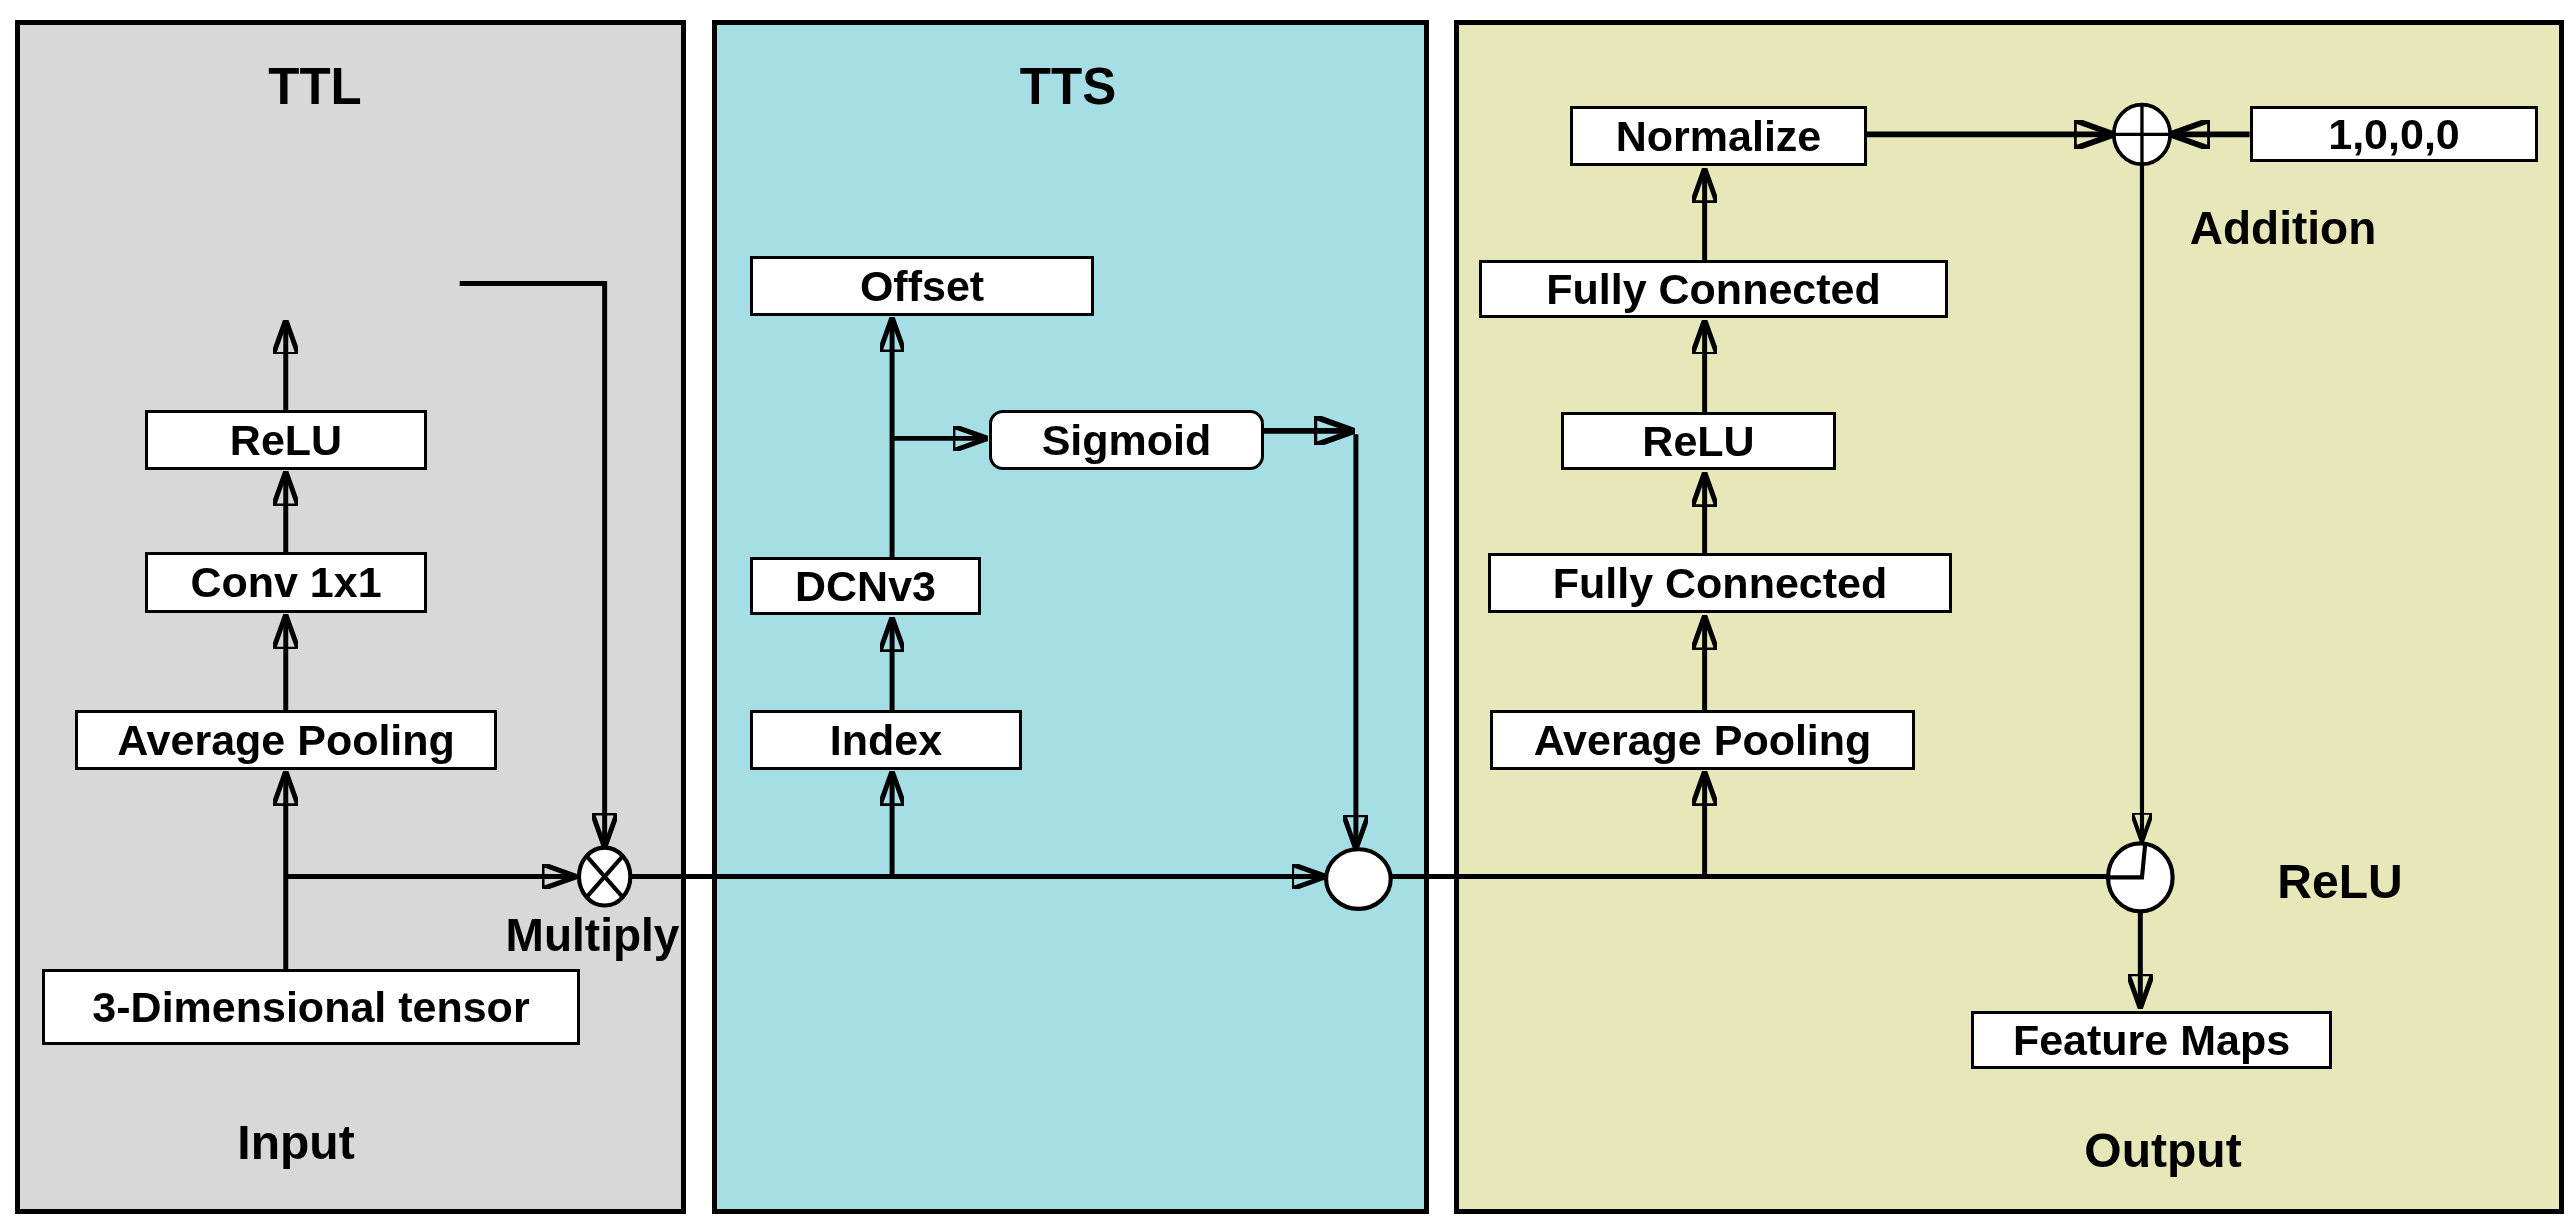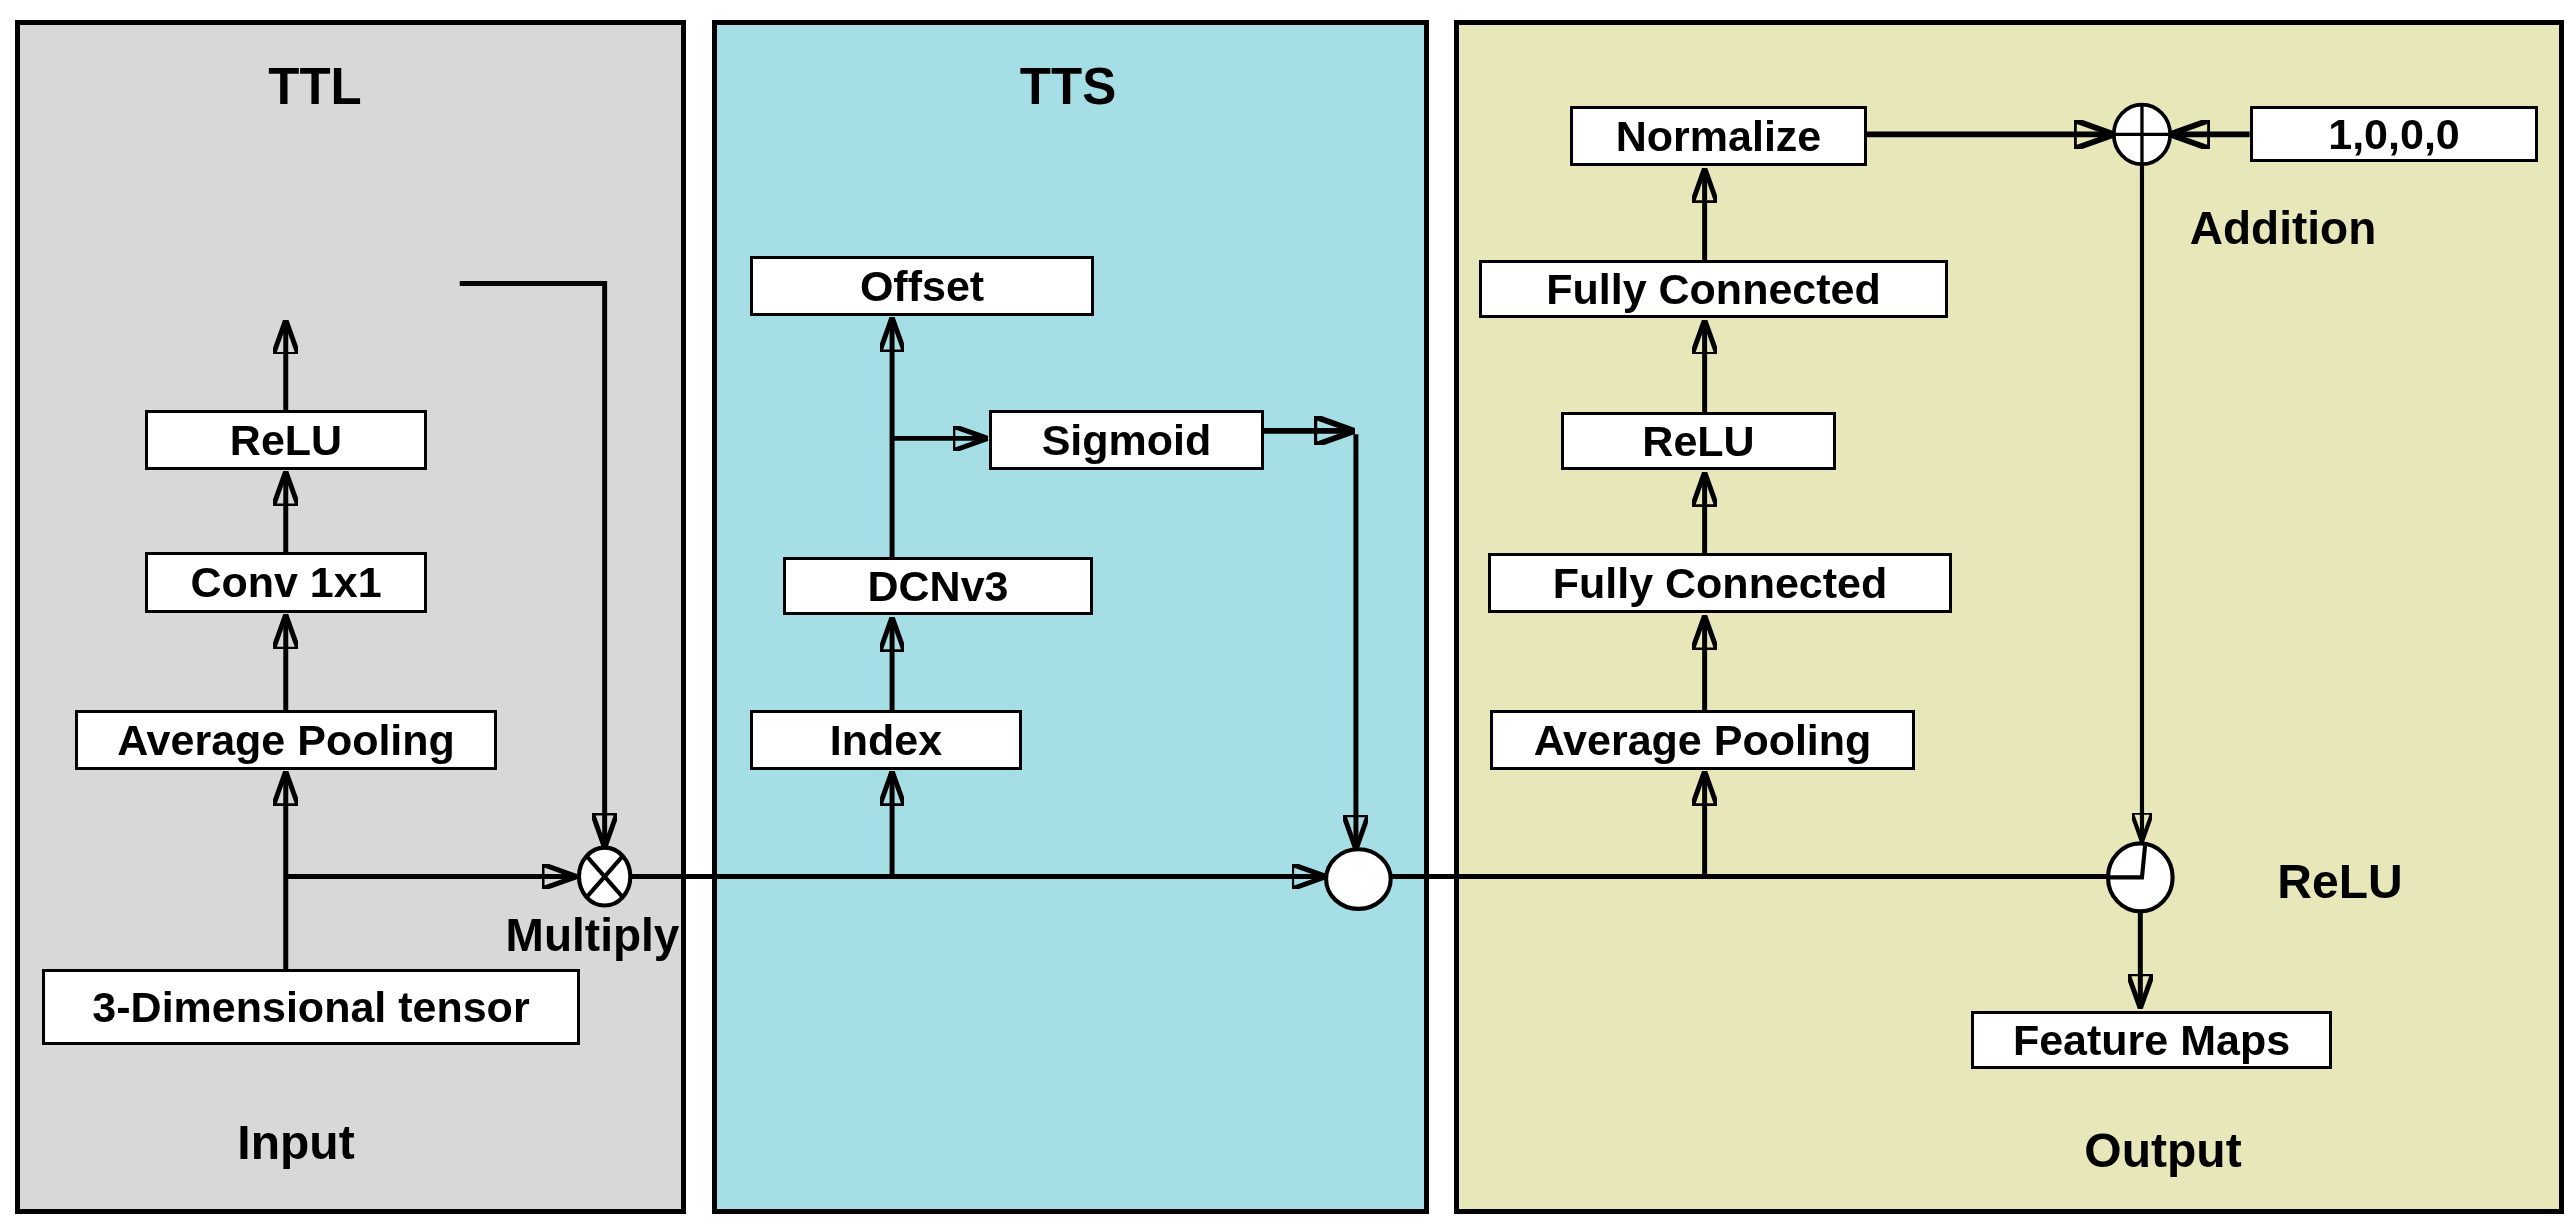"Sigmoid" #b-sig { border-radius: none -> 14px }
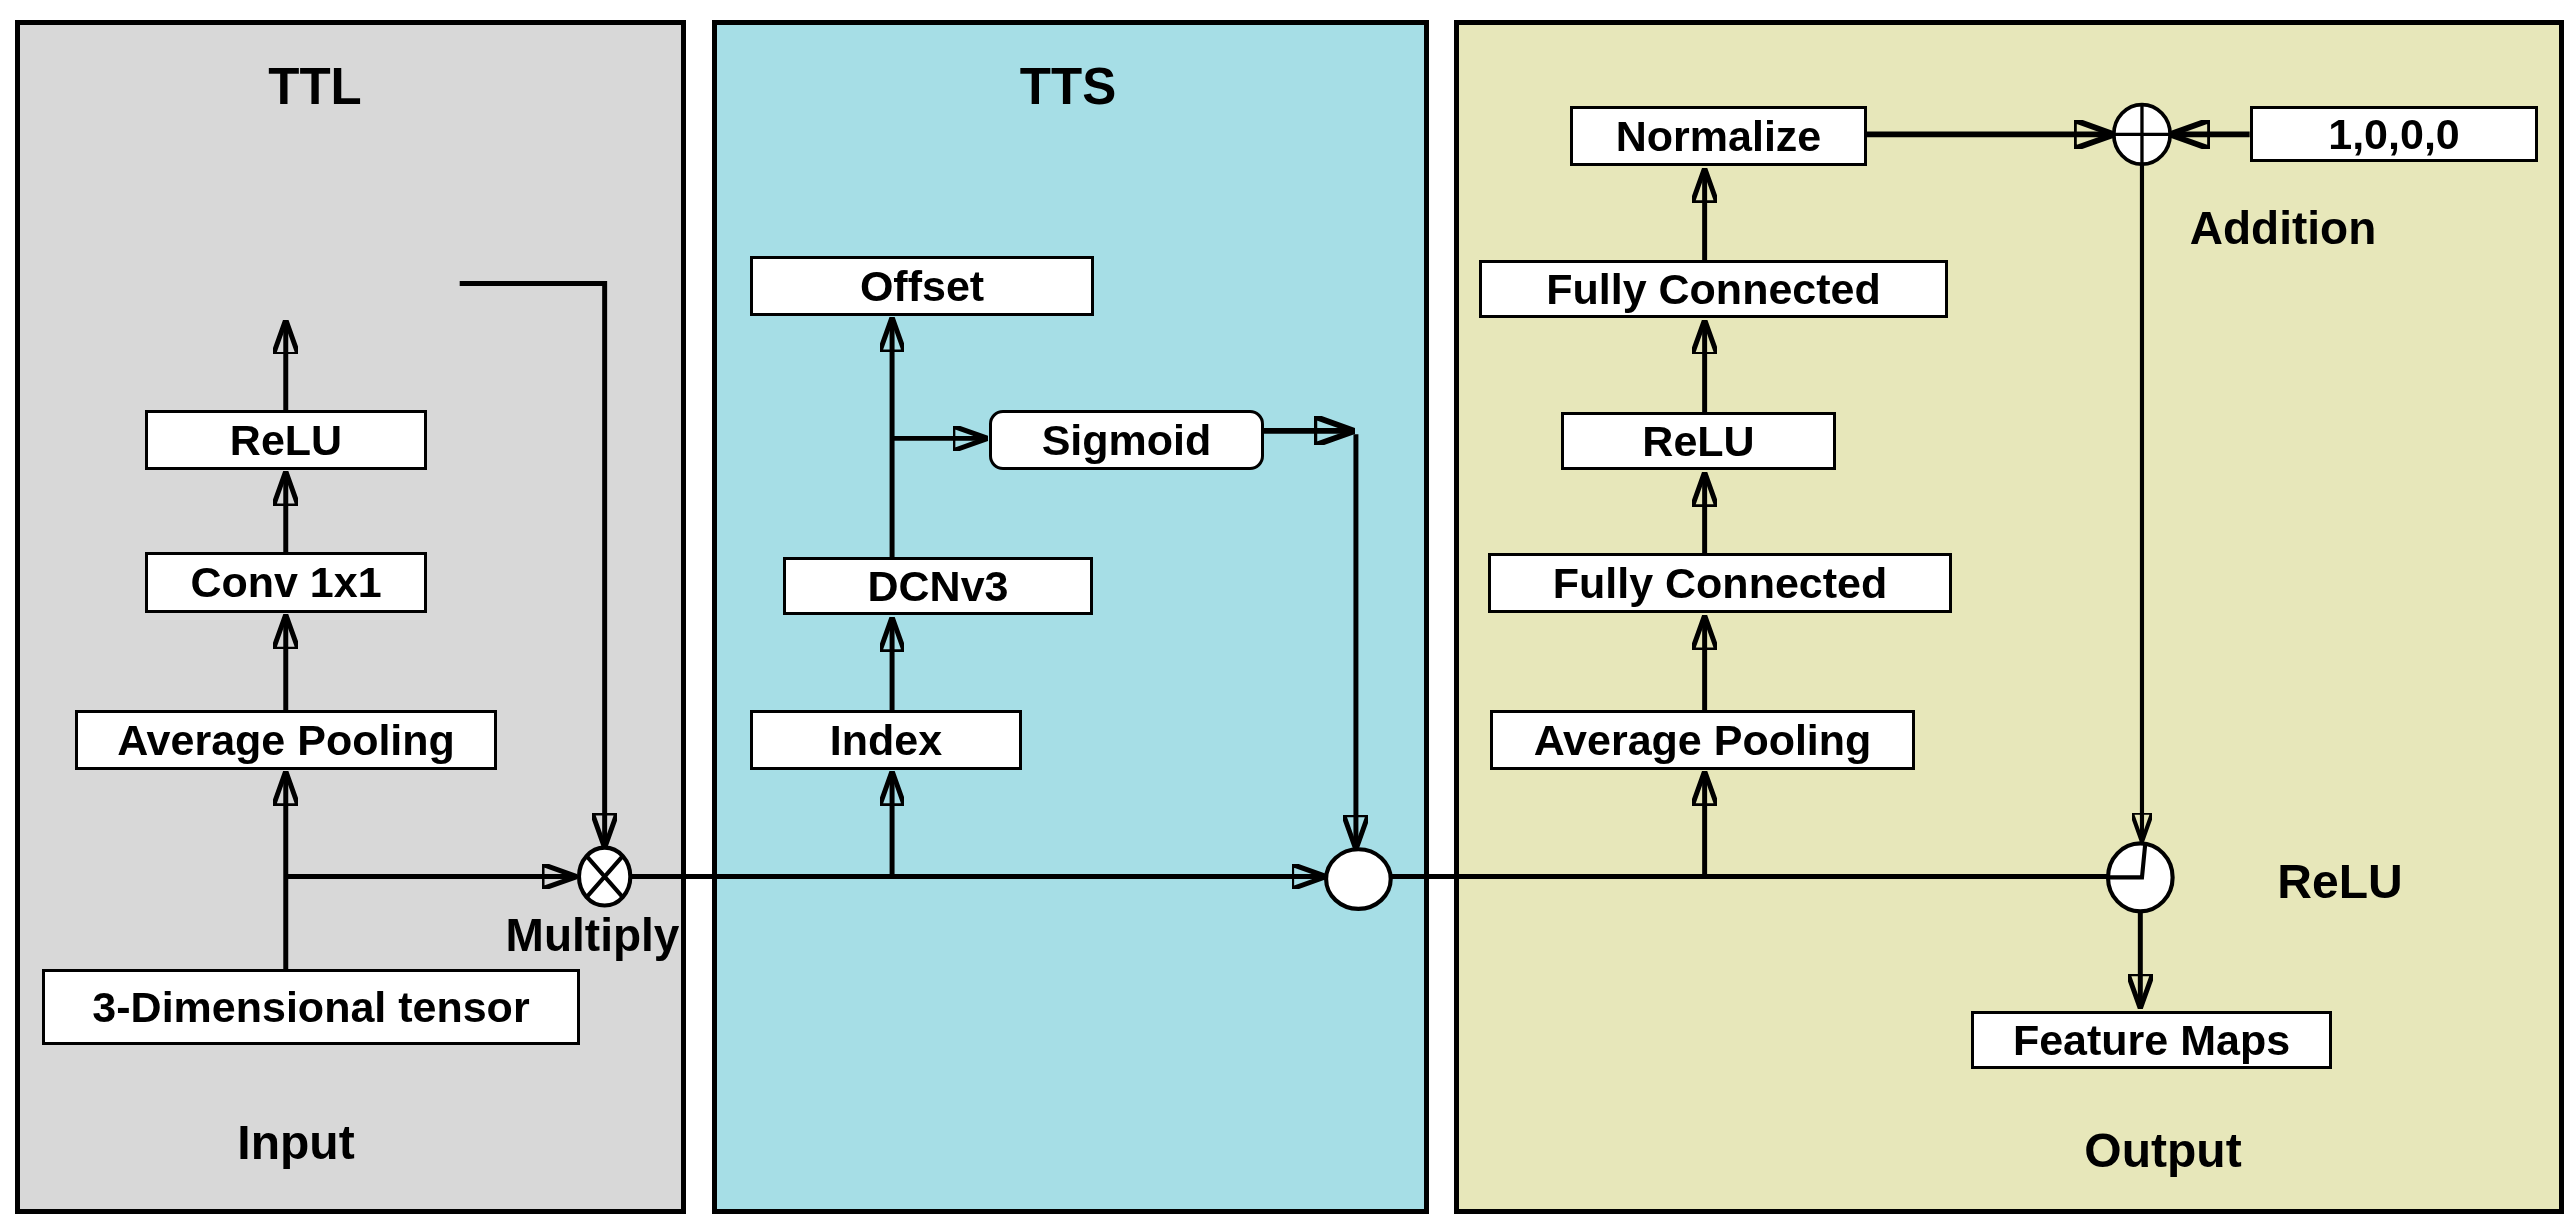"DCNv3" #b-dcn { margin-left: 33px -> none; width: 310px -> 231px }
